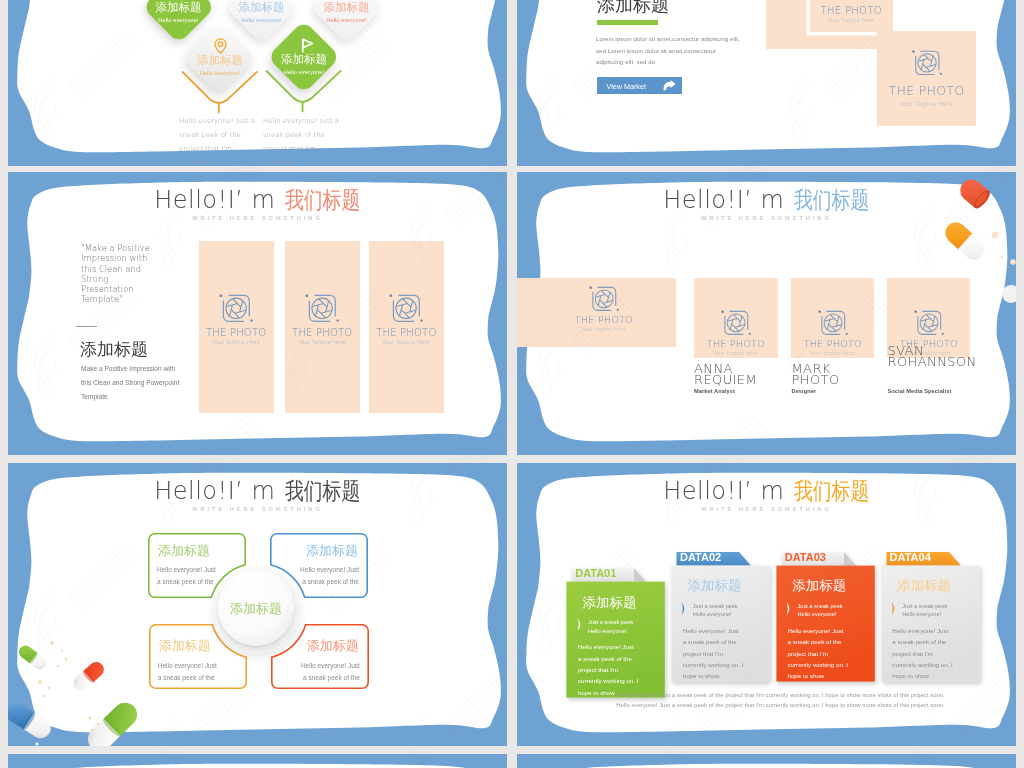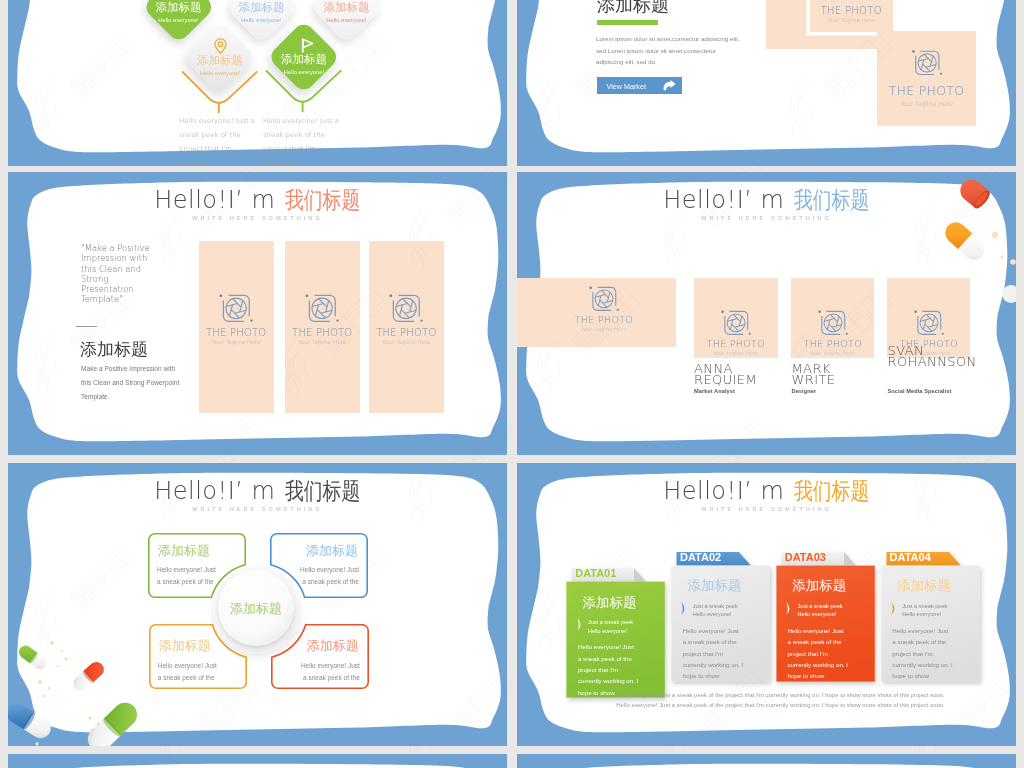"MARK" div.memname { text: WRITE -> PHOTO }
